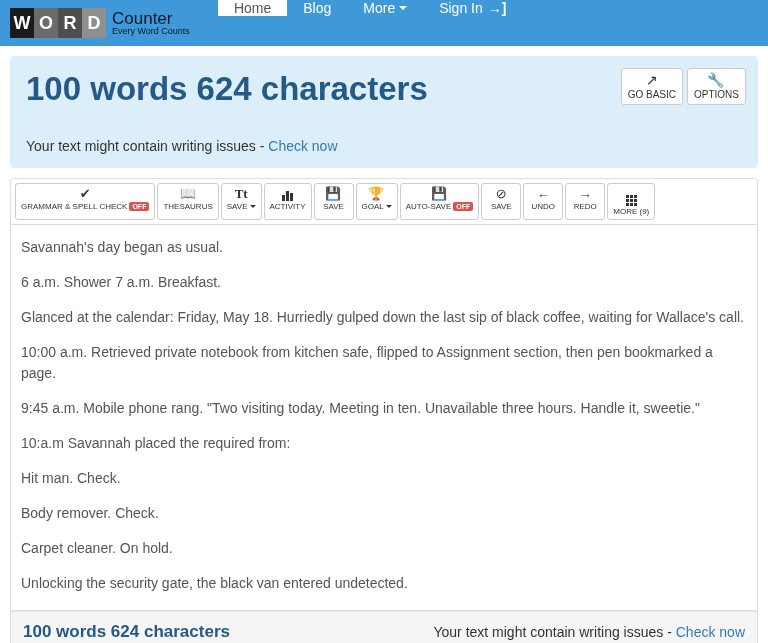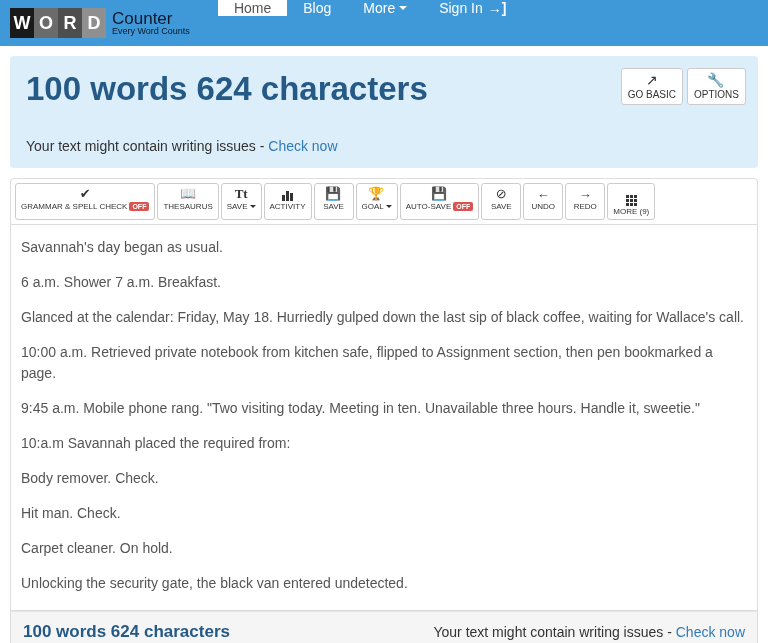"Body remover. Check." p { order: before "Hit man. Check." -> after "Hit man. Check." }
